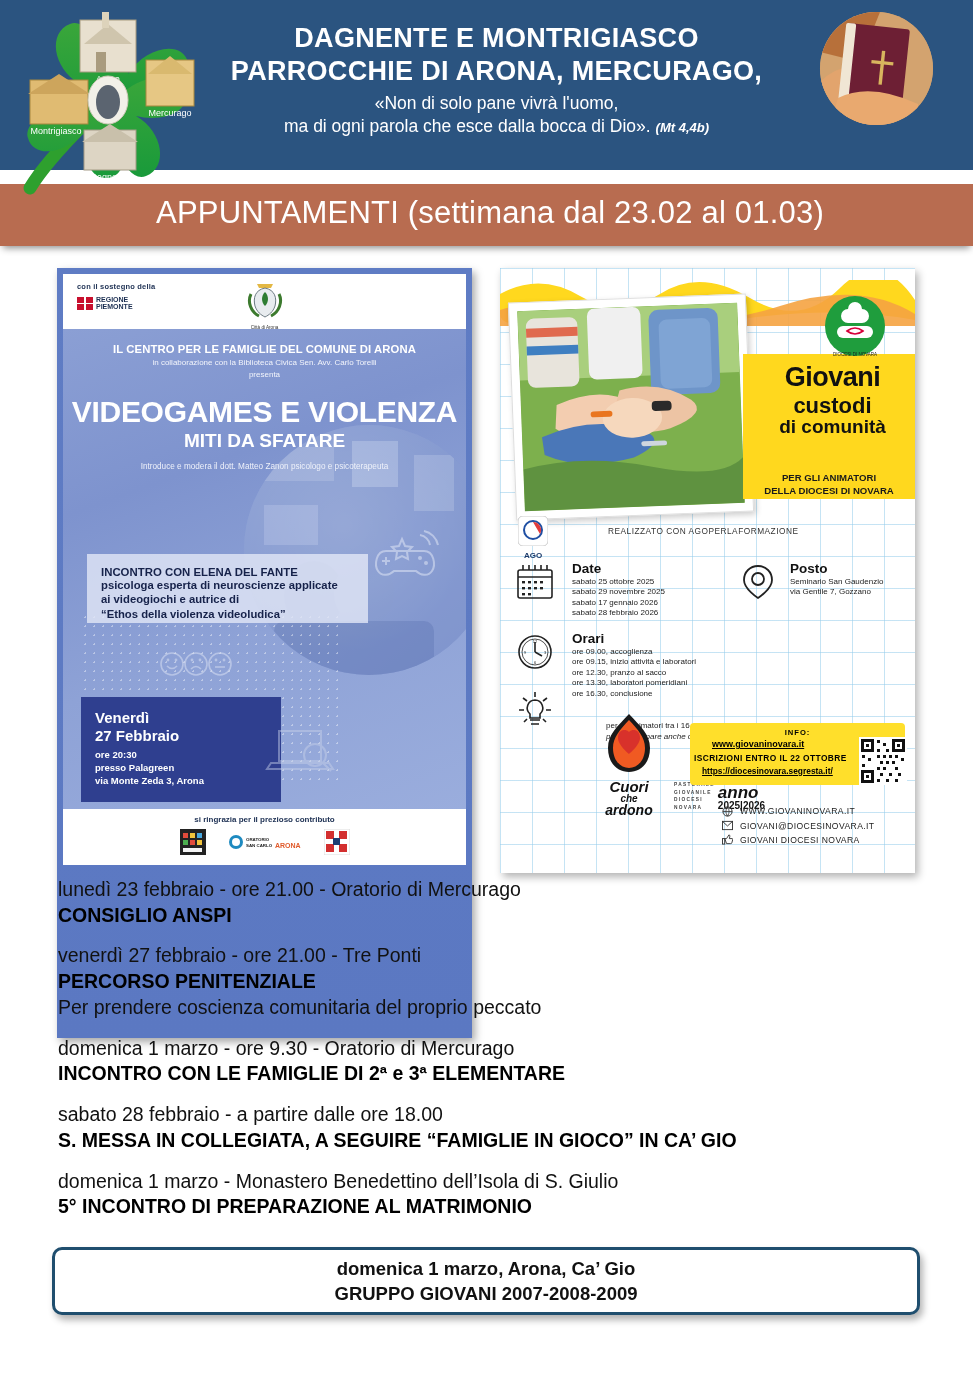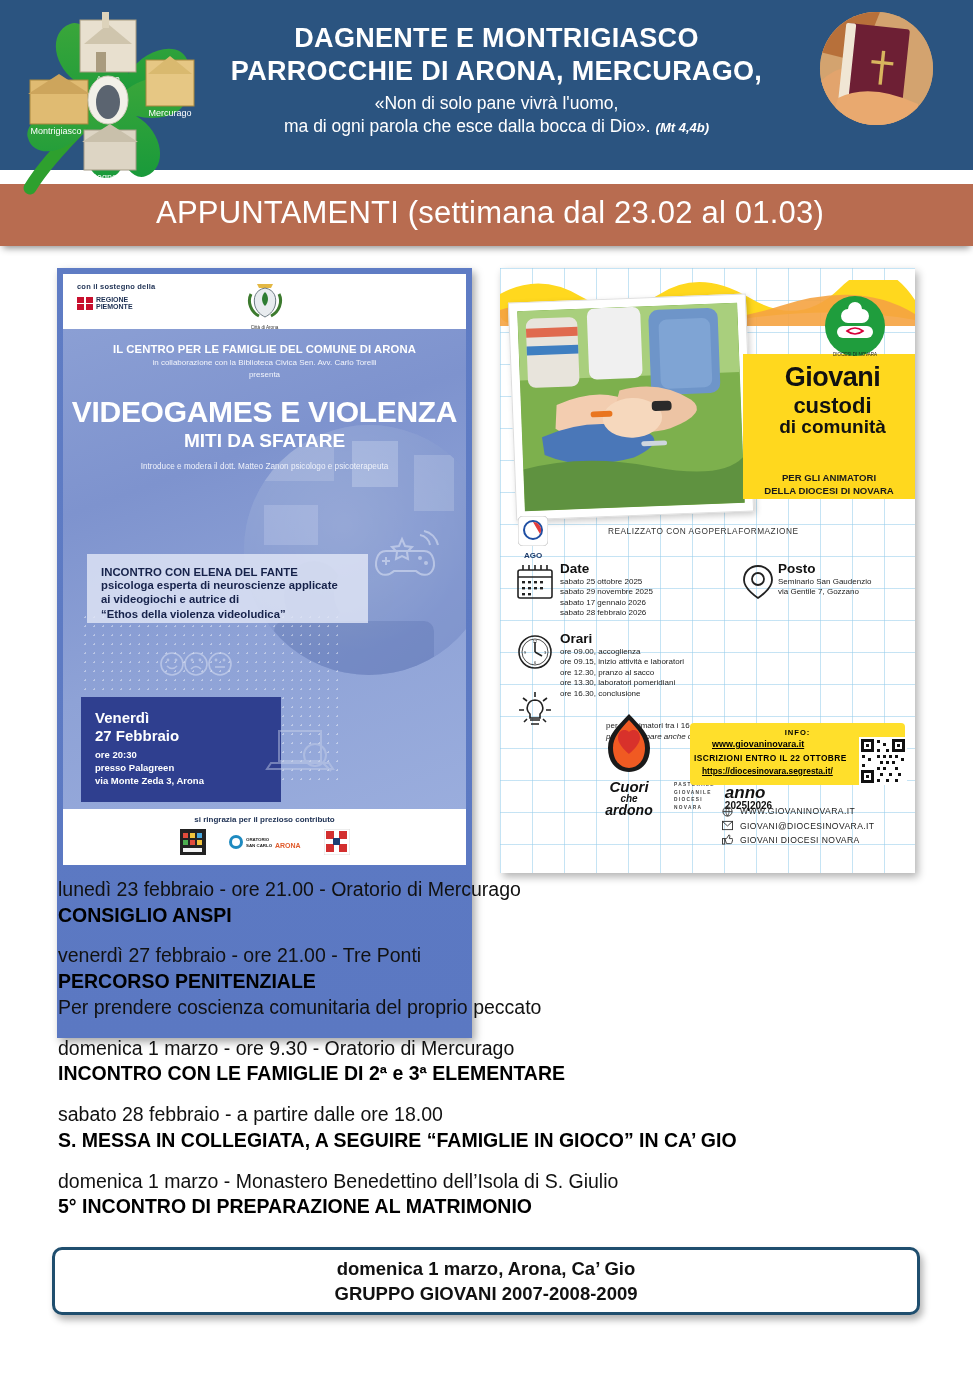"Date" .pr-row { gap: none -> 12px }
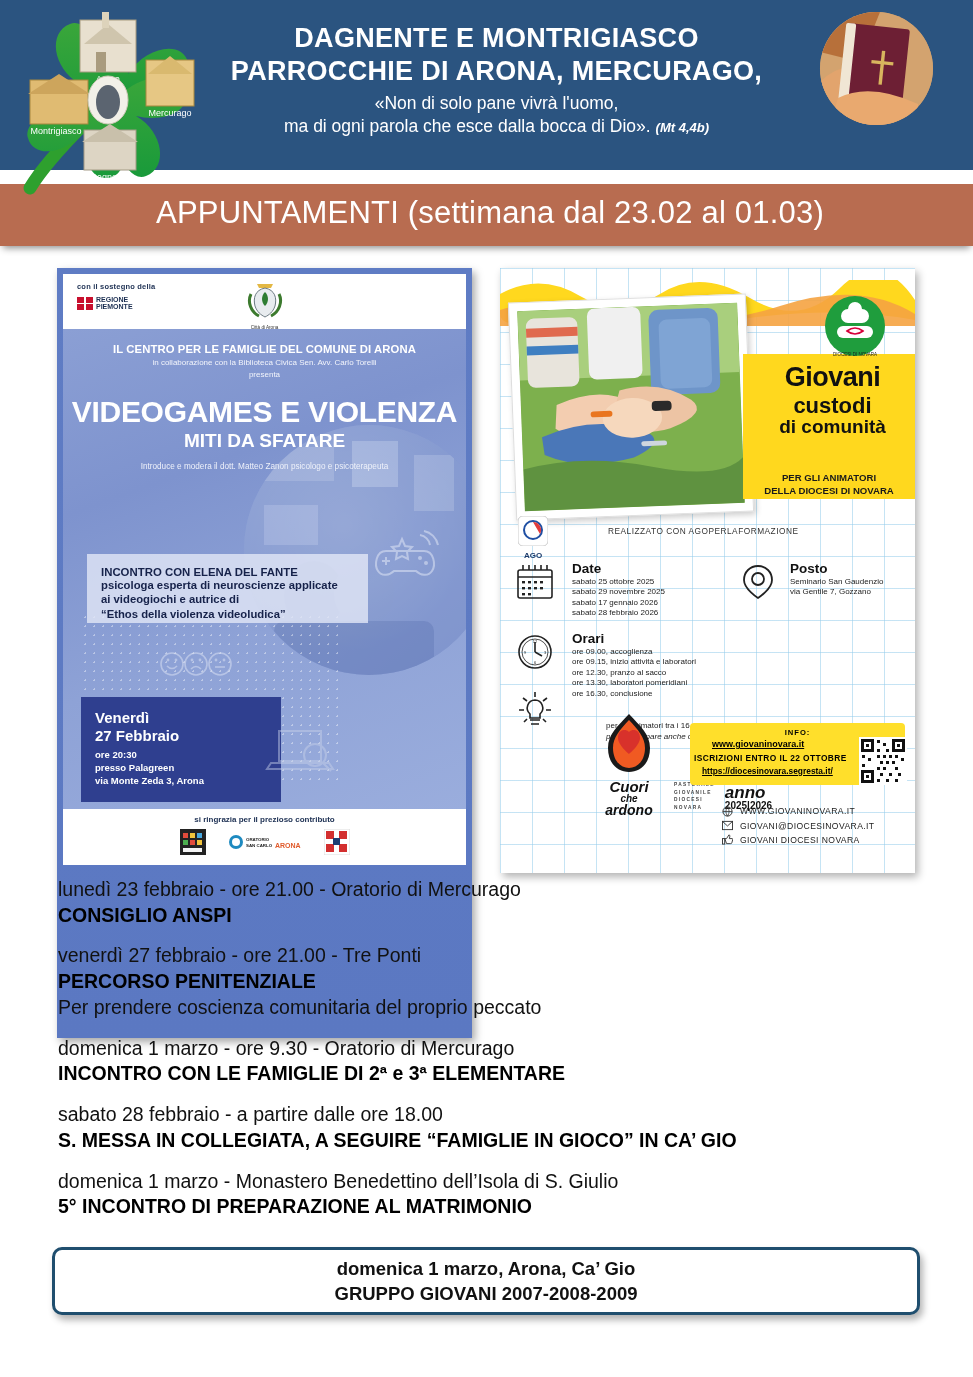"anno" .pr-anno { gap: 10px -> 3px }
